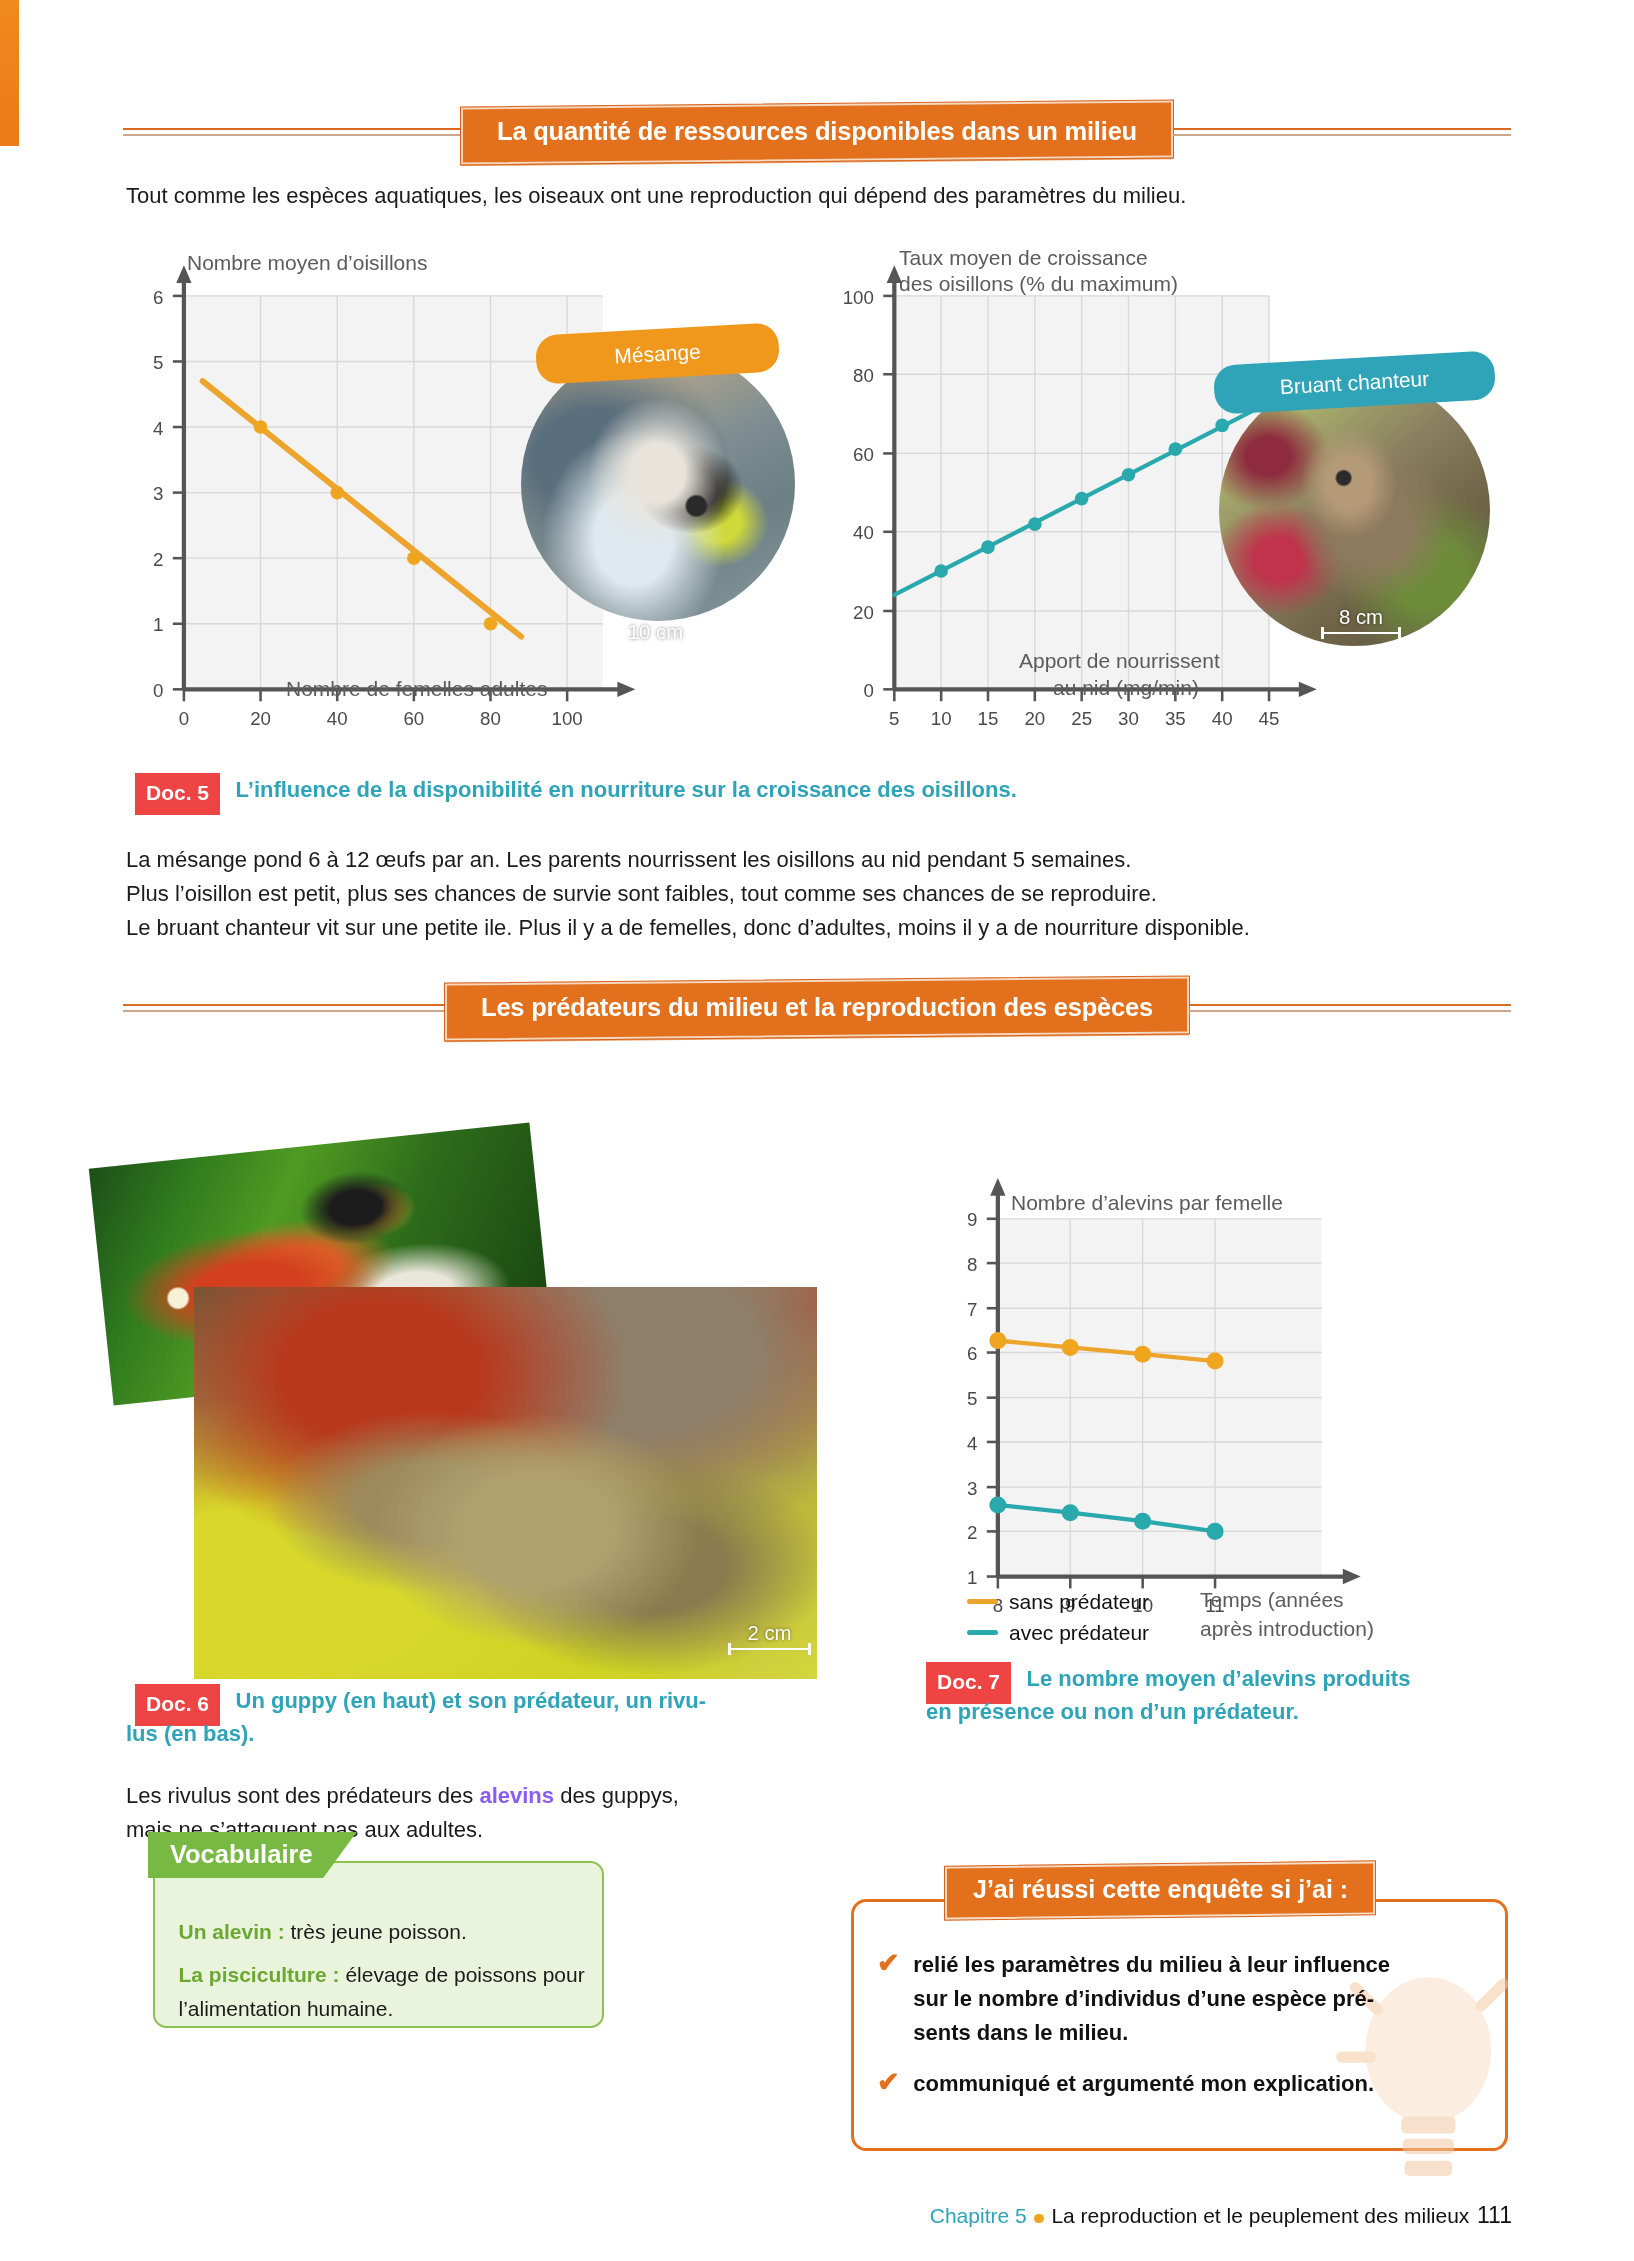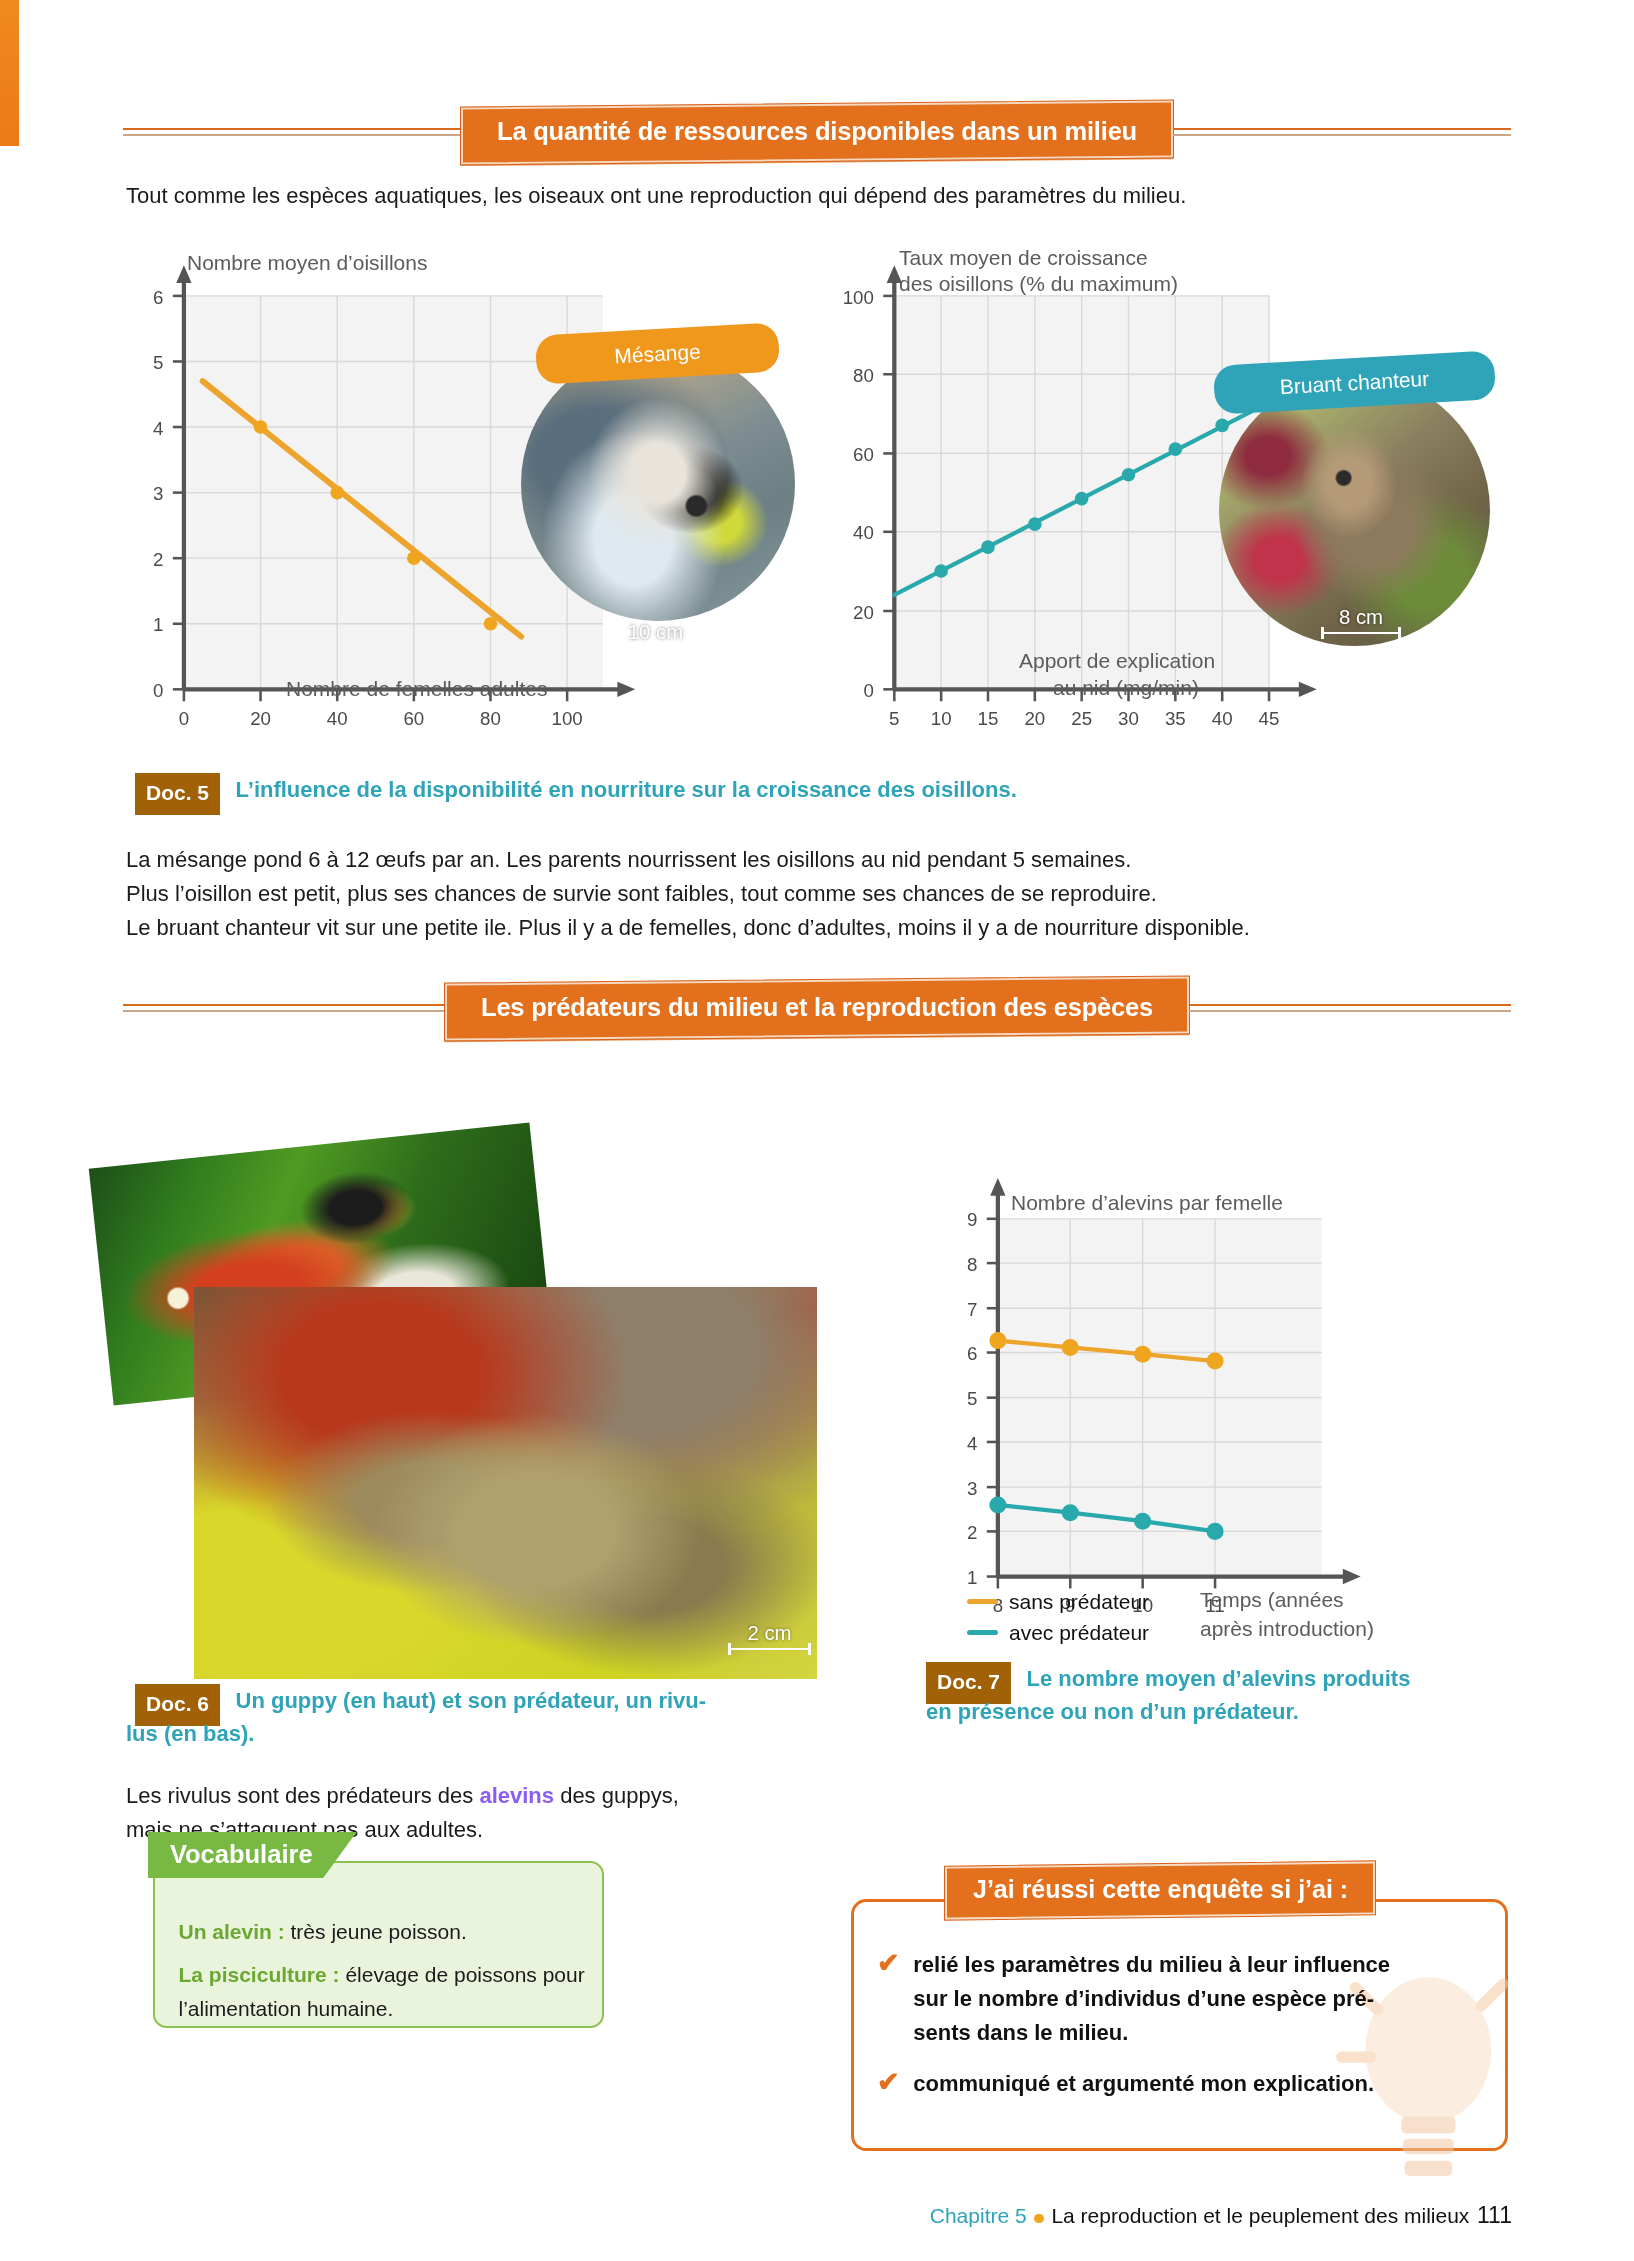"Apport de explication" div.axis-title { text: explication -> nourrissent }
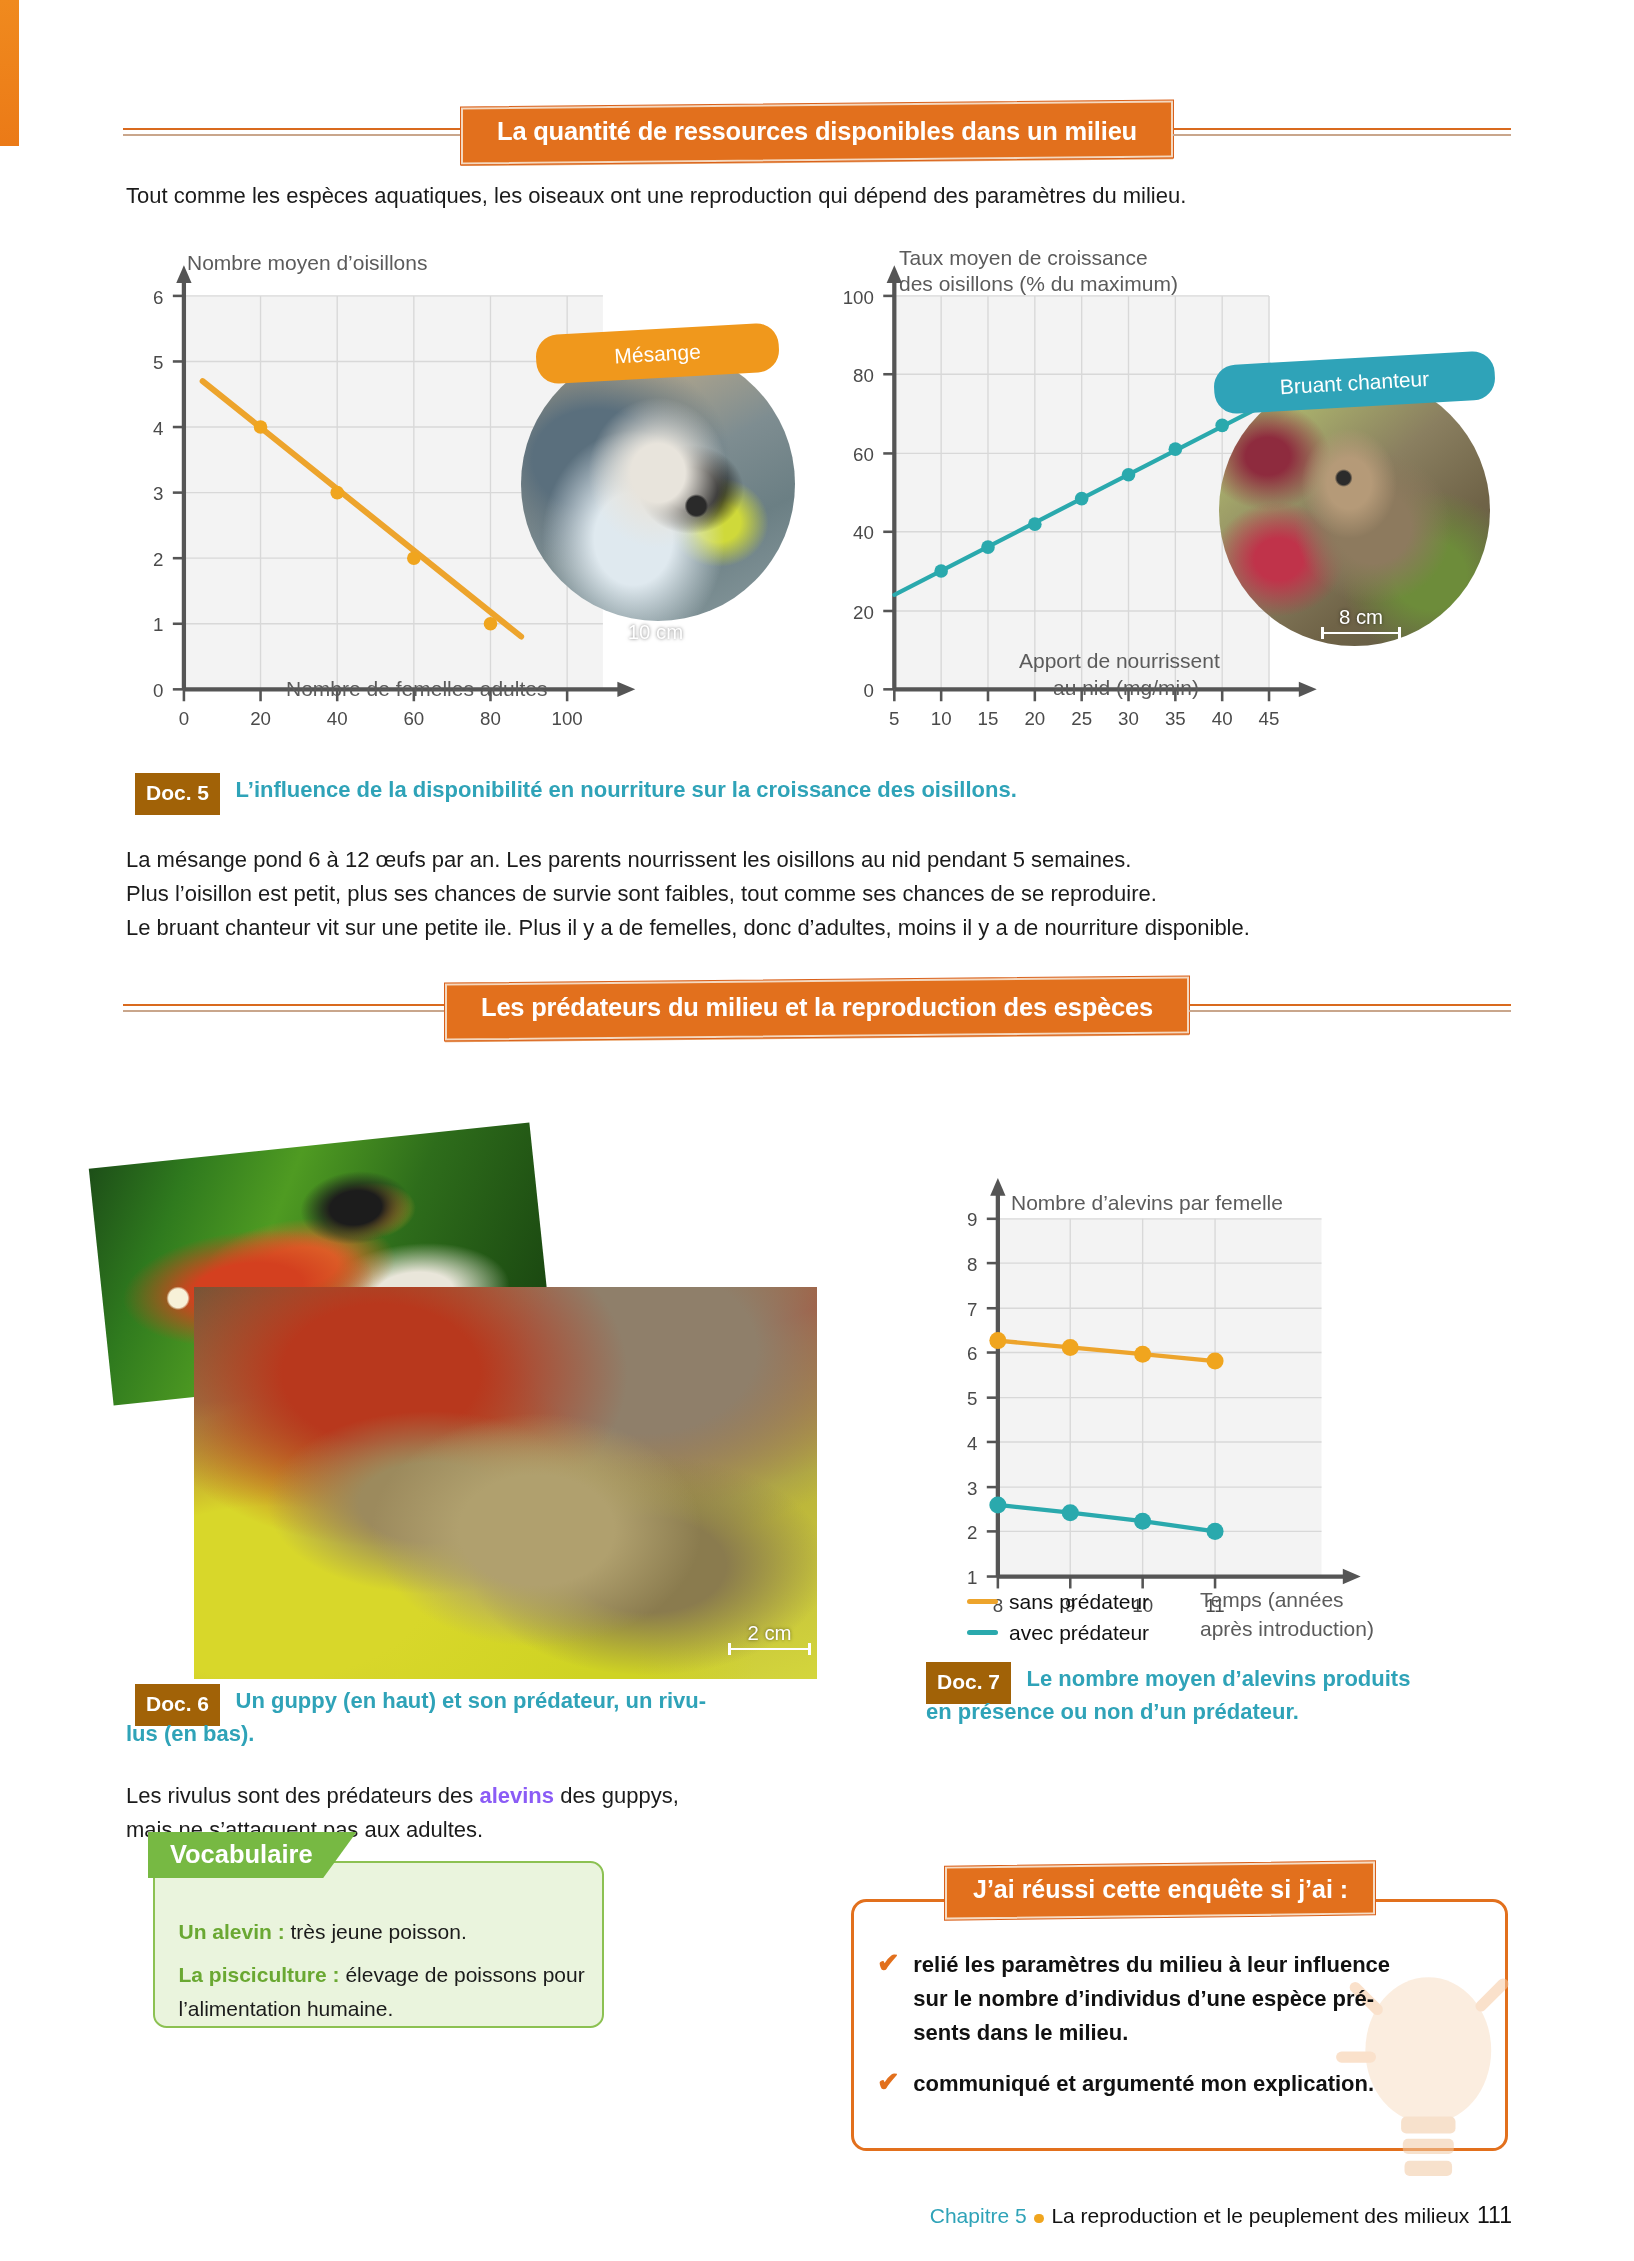"Doc. 5" .doc-tag { background: #a16207 -> #ef4444 }
